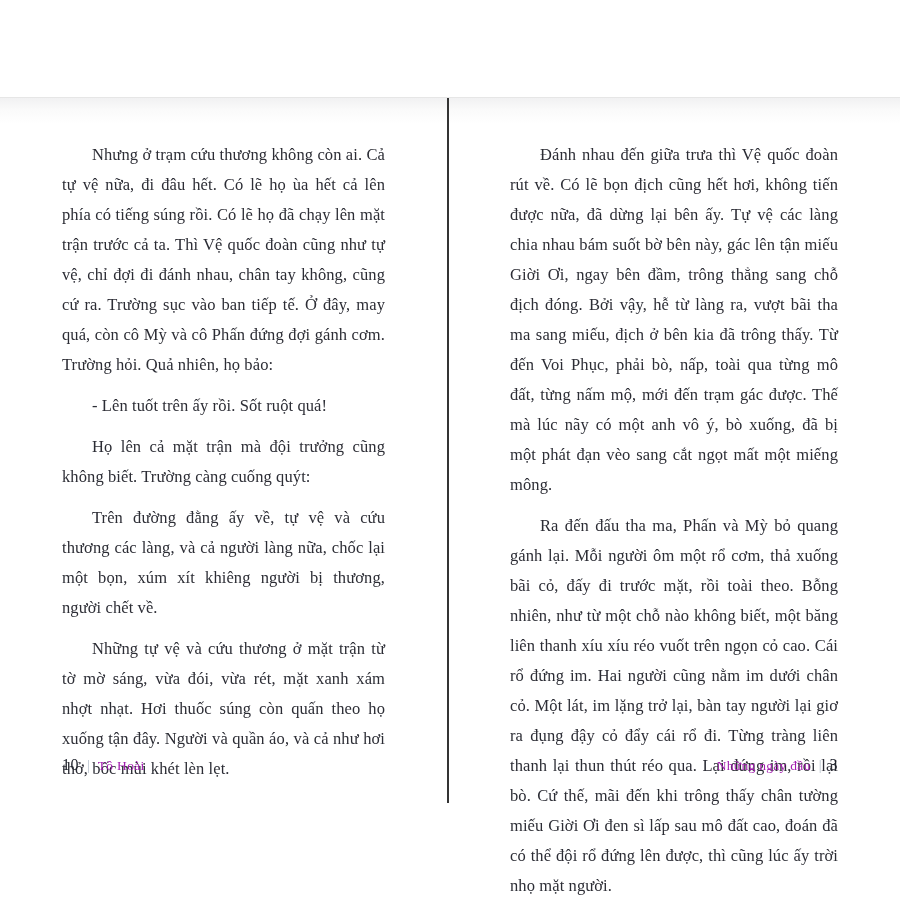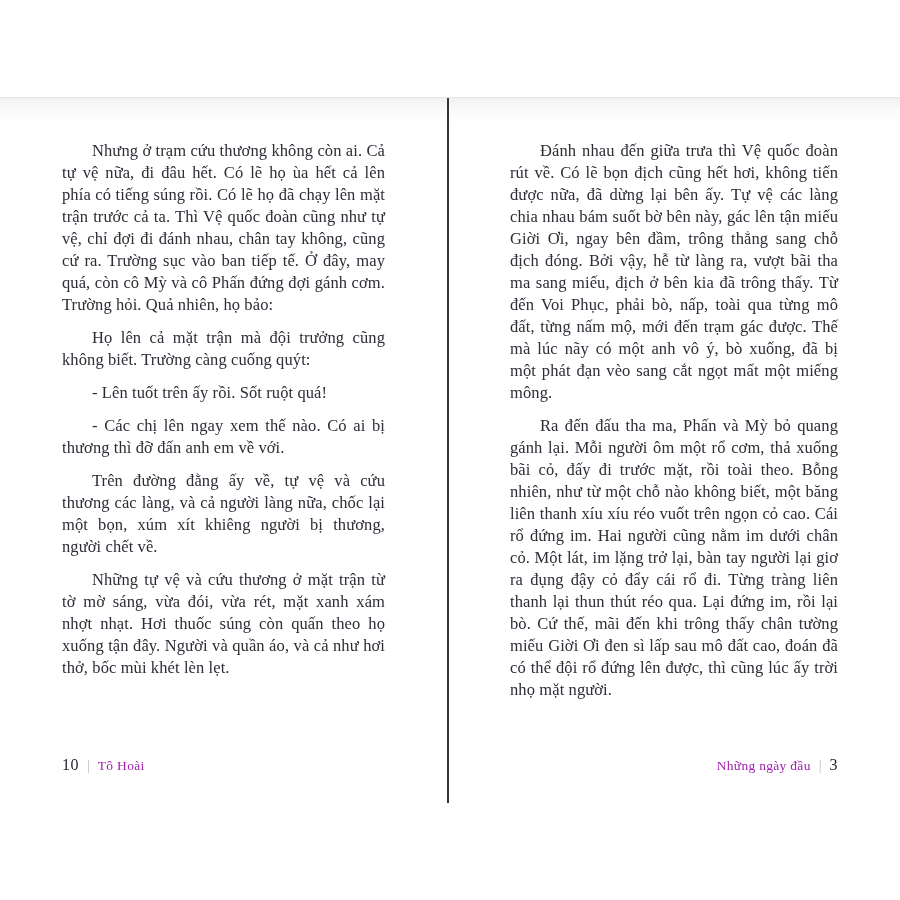"Nhưng ở trạm cứu thương" .text-body p { line-height: 22px -> 30px }
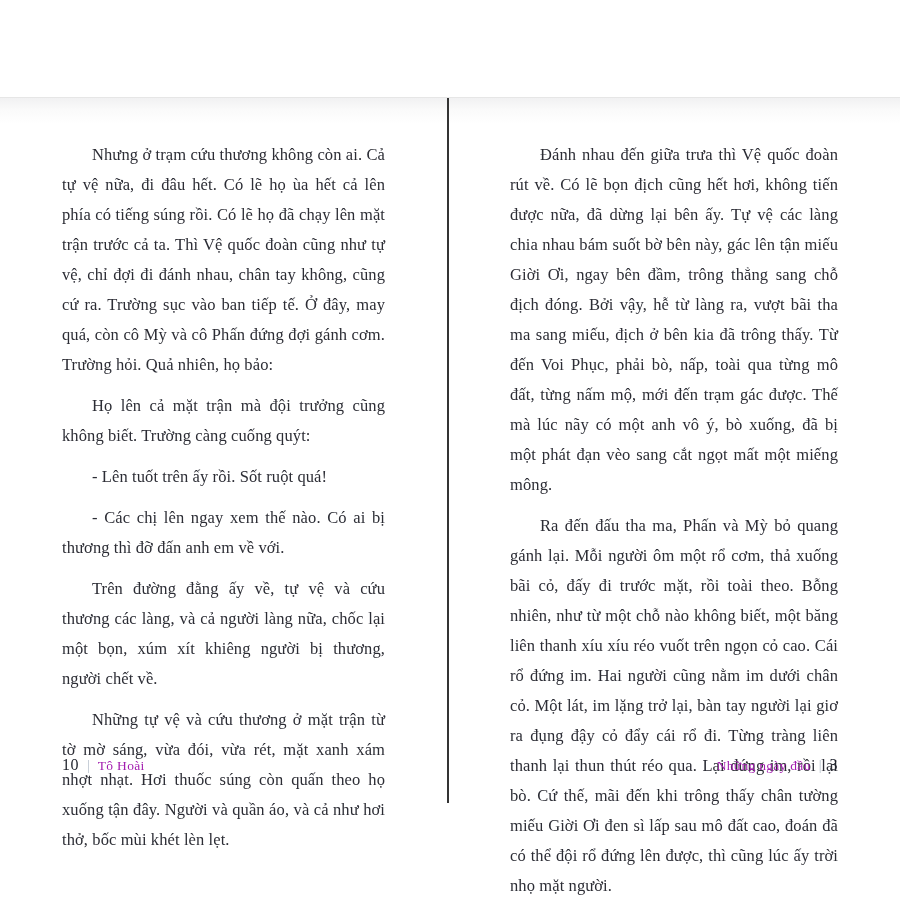"Họ lên cả mặt trận" p { order: before "- Lên tuốt trên ấy" -> after "- Lên tuốt trên ấy" }
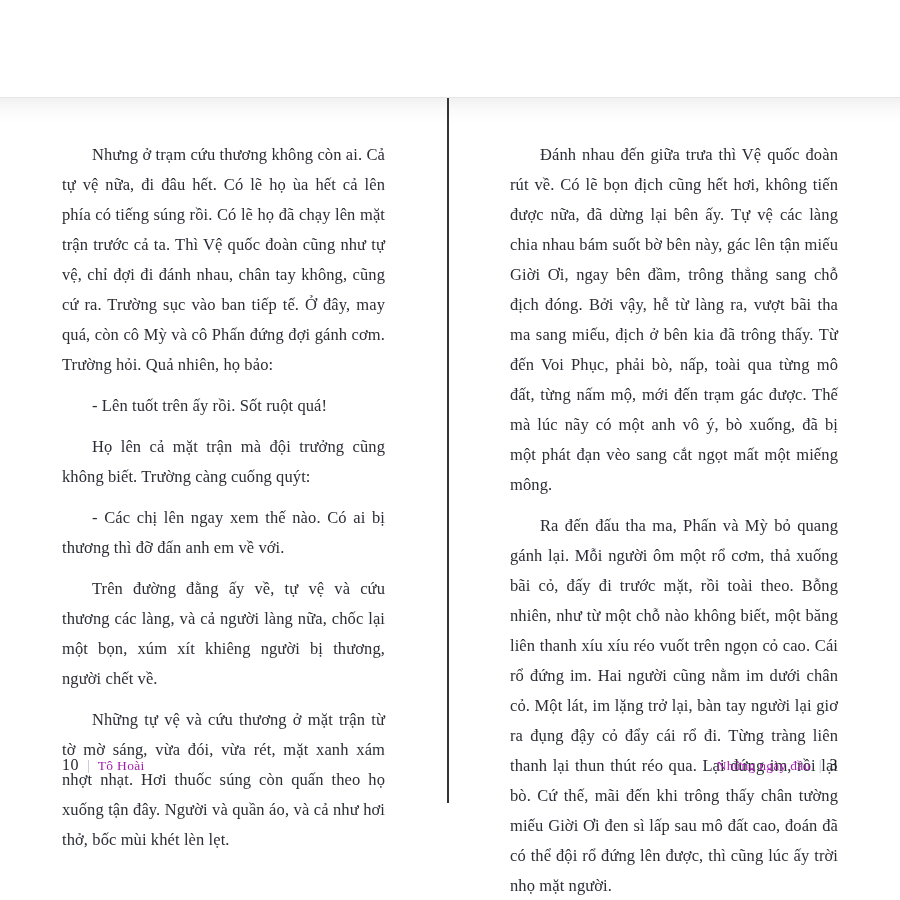"- Các chị lên ngay" p { html: <p>- Các chị lên ngay xem thế nào. Có ai bị thương thì đỡ đấn anh em về với.</p> -> none }
